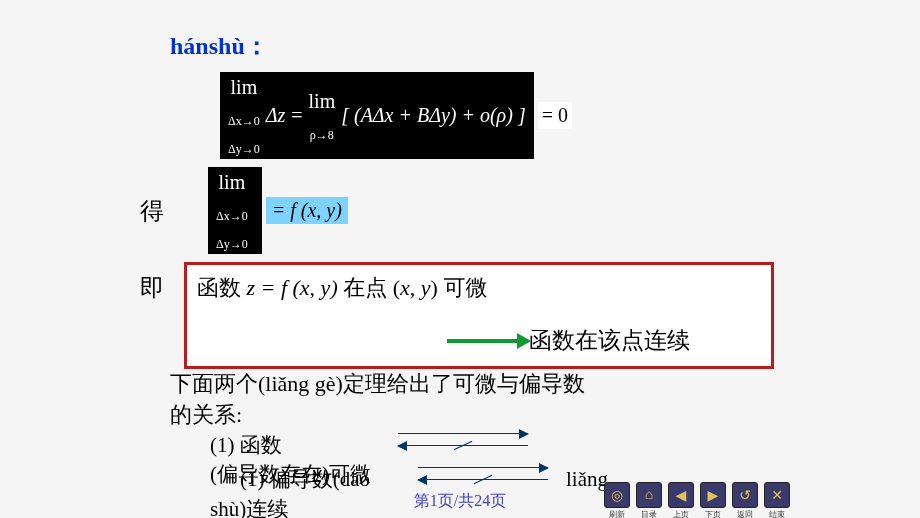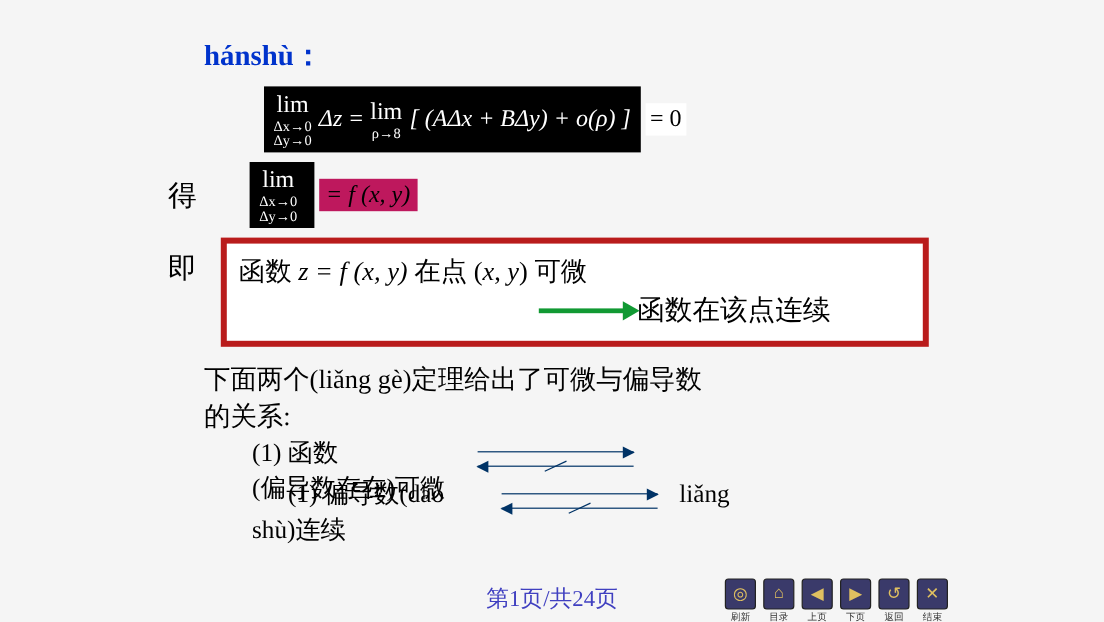"Δx→0" .blackbox .lim .sub { margin-top: none -> 16px }
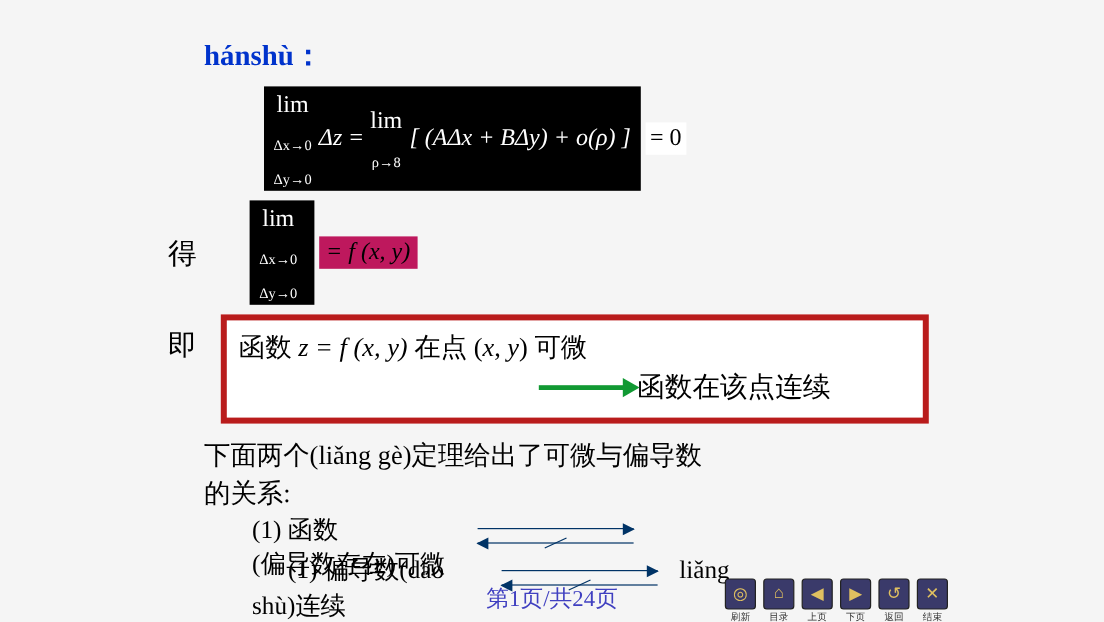"= f (x, y)" .fxy { background: #be185d -> #7dd3fc }
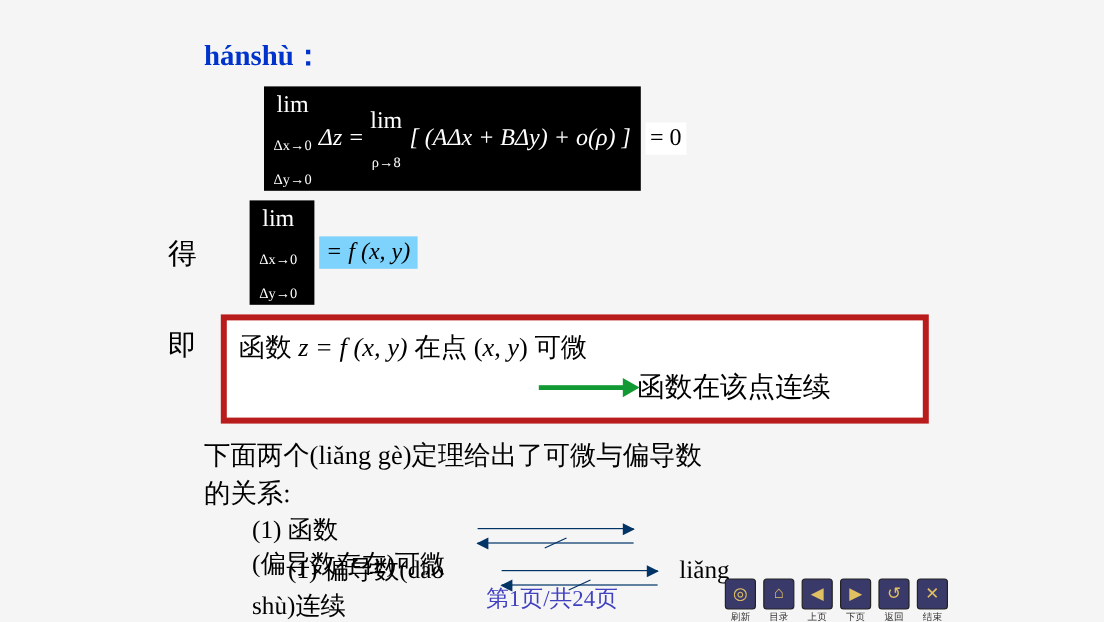"函数 z = f (x," .box { border: 5px solid #b91c1c -> 3px solid #b91c1c }
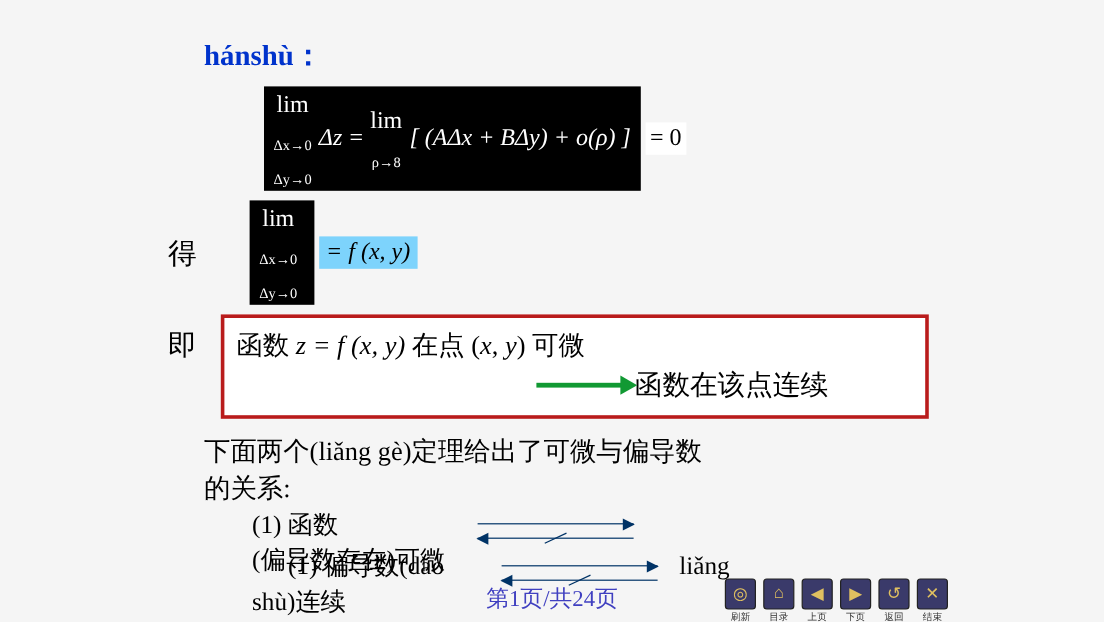"函数在该点连续" .box-line2 { margin-top: 2px -> 22px }
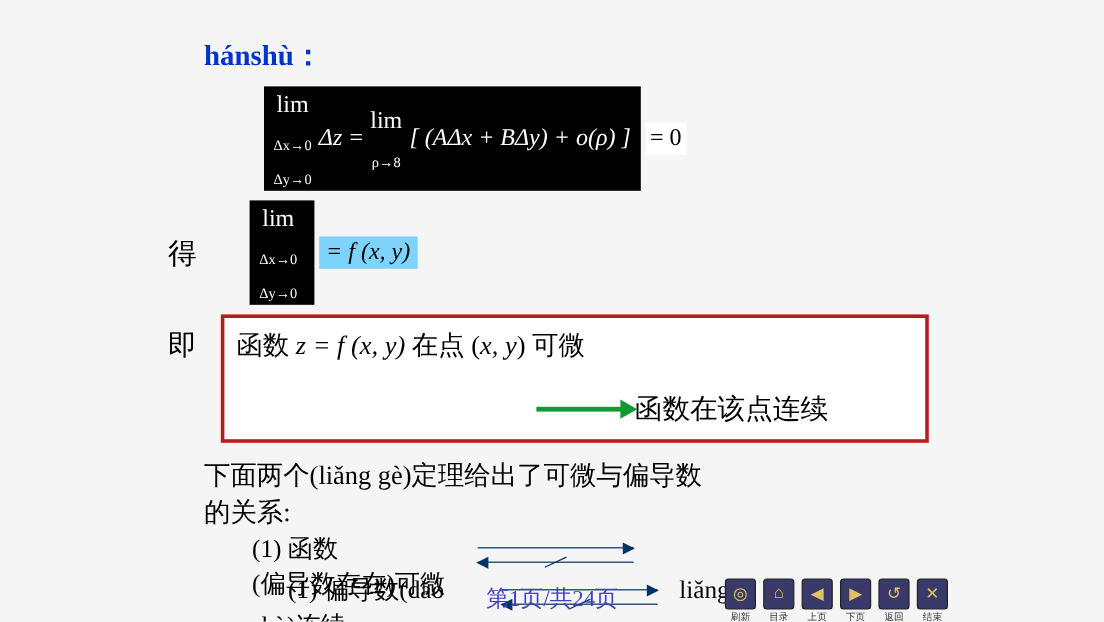"下面两个(liǎng gè)定理给出了可微与偏导数" .bottom-text { margin-top: 12px -> none }
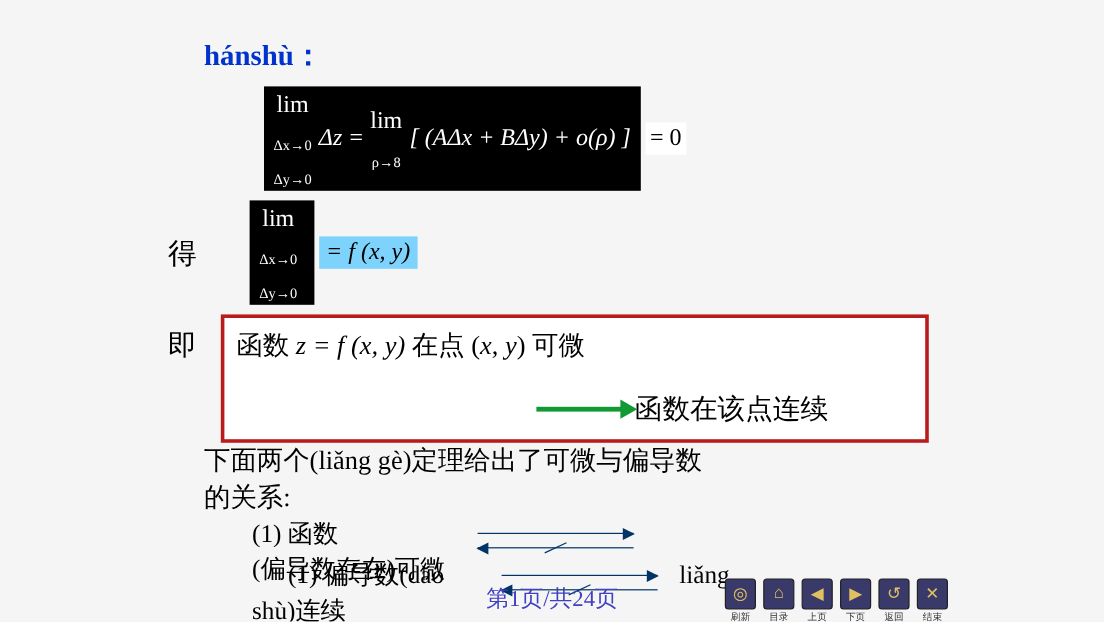"(1) 函数" .rel-row { align-items: flex-end -> flex-start }
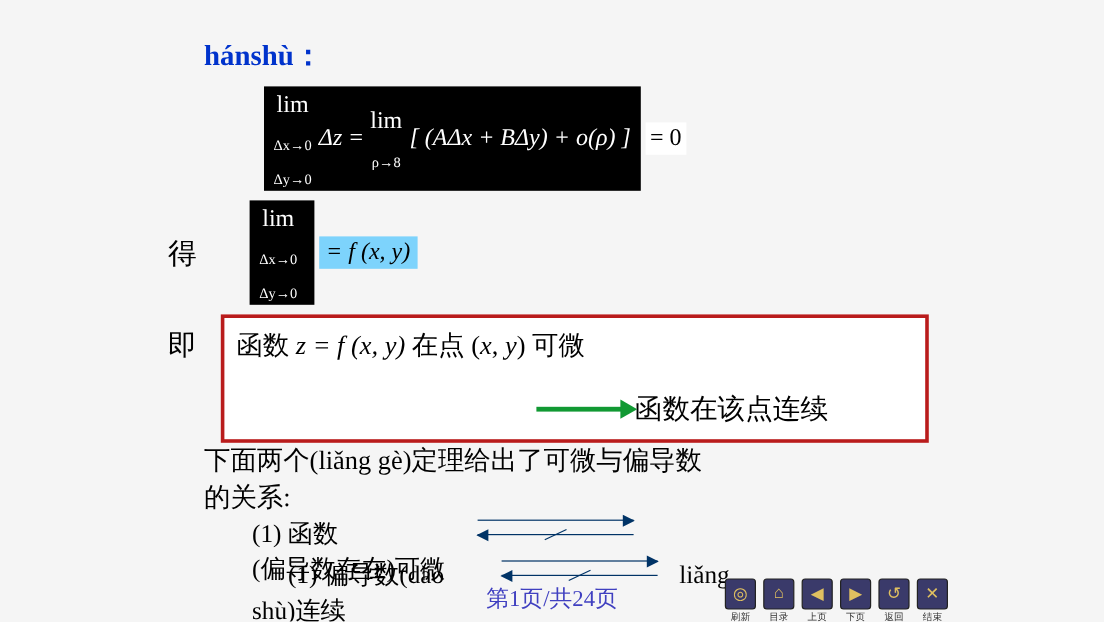"第1页/共24页" .pager { font-size: 19px -> 16px }
